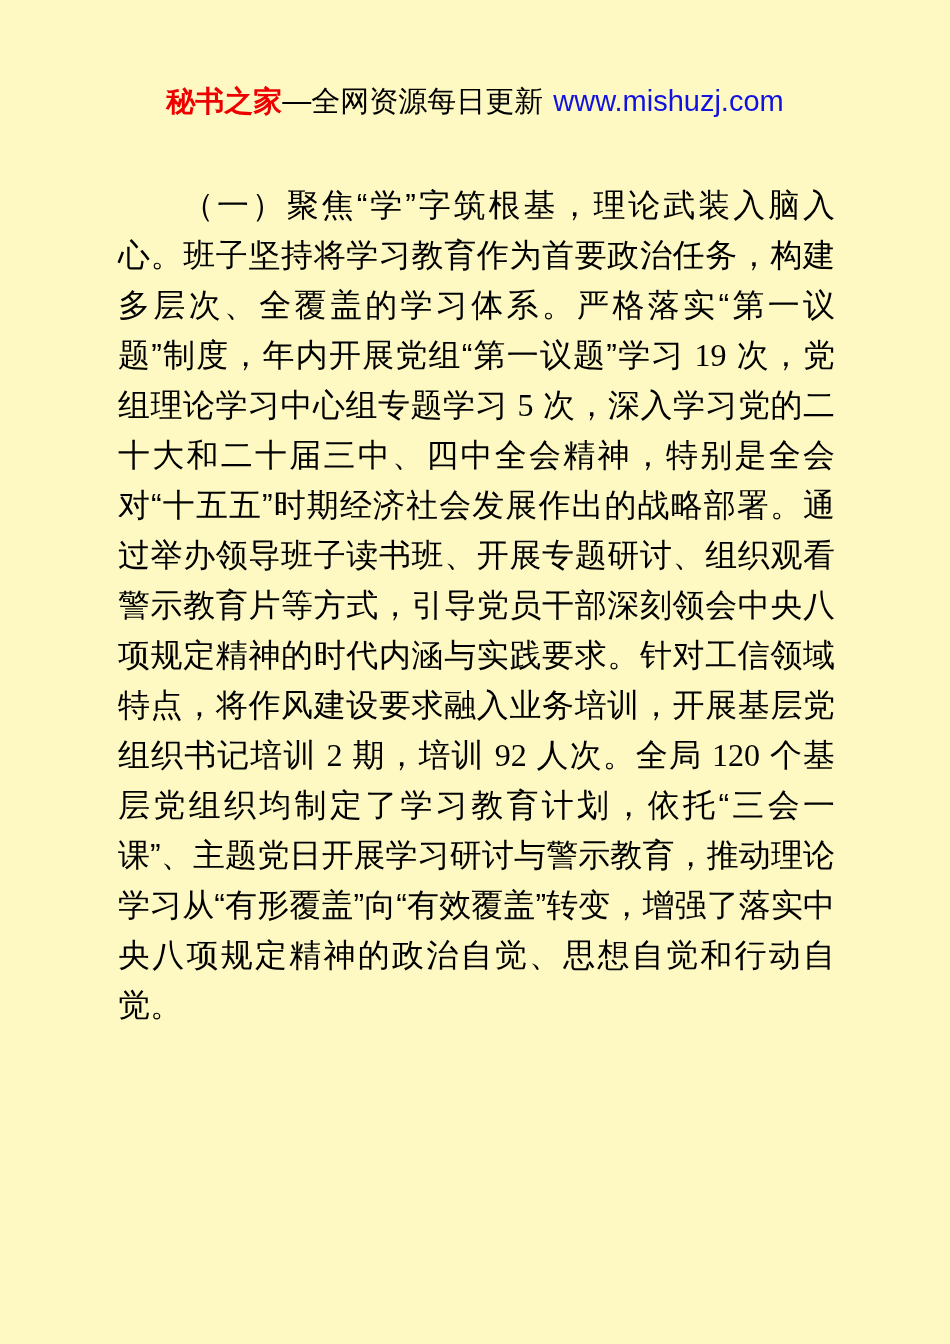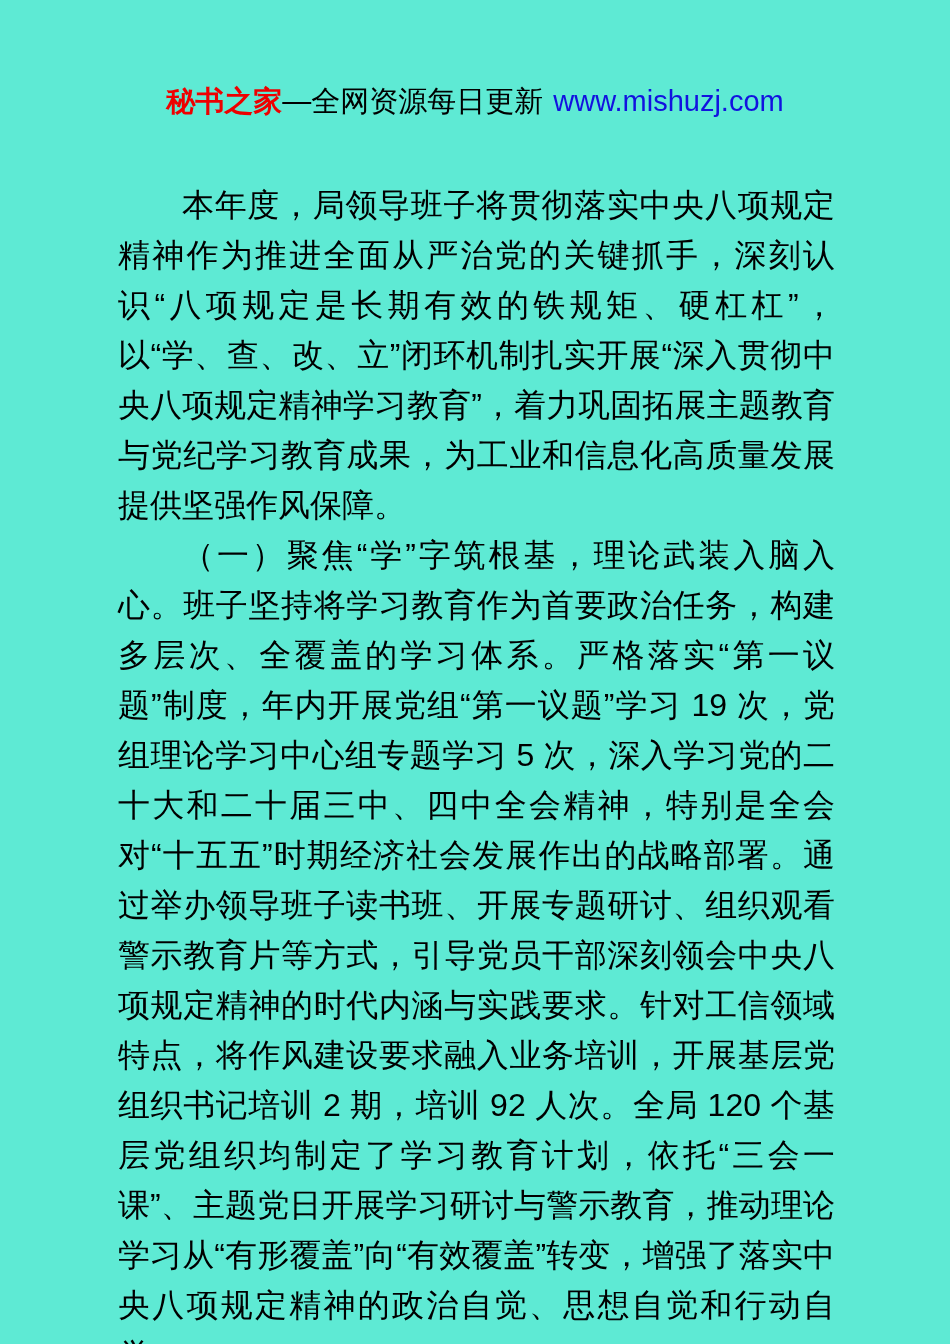"秘书之家—全网资源每日更新 www.mishuzj.com" .page { background: #5eead4 -> #fef9c3 }
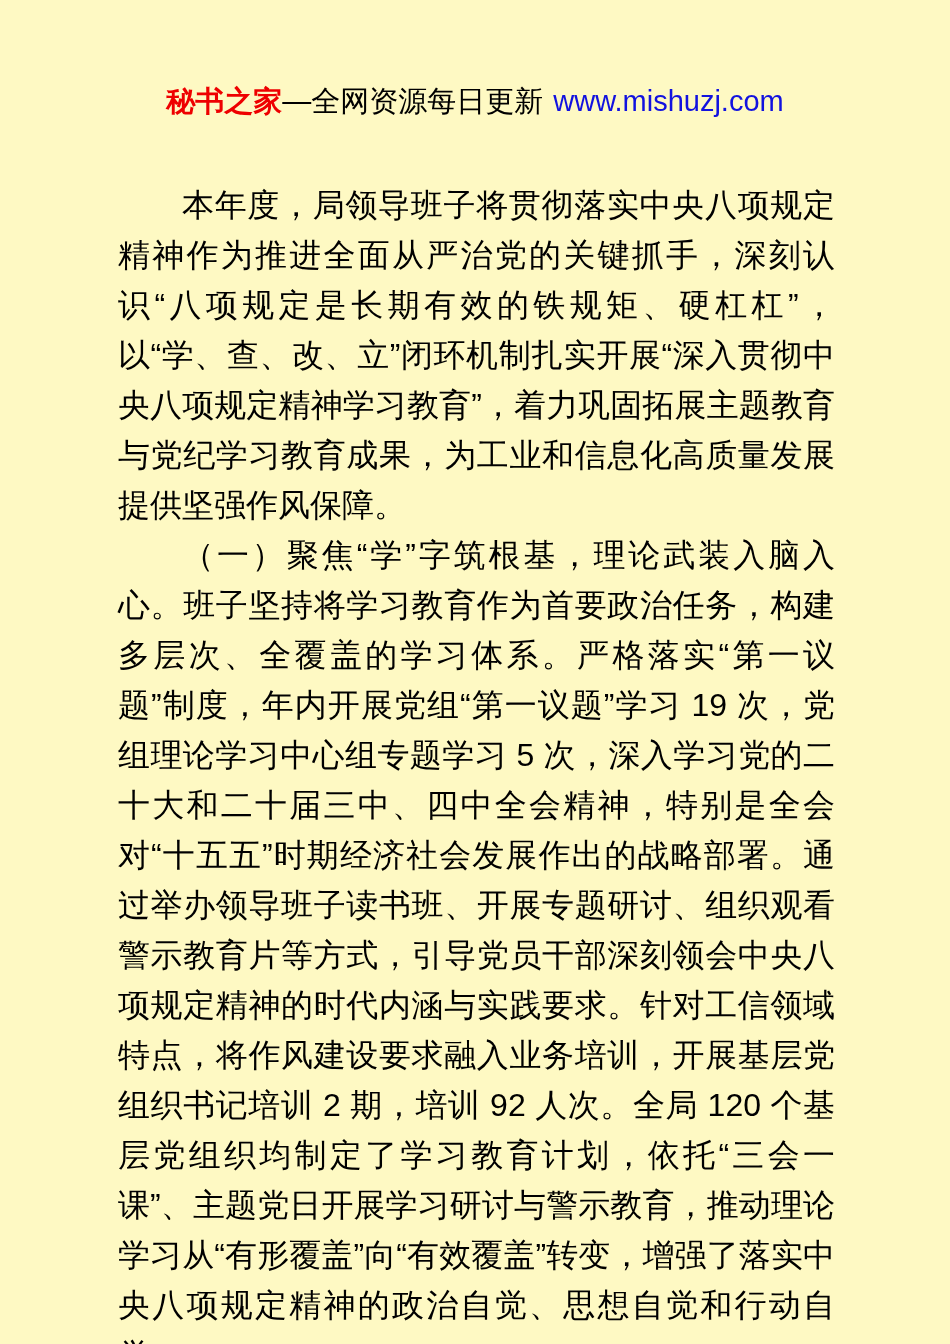"本年度，局领导班子将贯彻落实中央八项规定精神作为推进全面从严治党的关键抓手，深刻" p { html: <p><span>本年度，局领导班子将贯彻落实中央八项规定精神作为推进全面从严治党的关键抓手，深刻认识“八项规定是长期有效的铁规矩、硬杠杠”，以“学、查、改、立”闭环机制扎实开展“深入贯彻中央八项规定精神学习教育”，着力巩固拓展主题教育与党纪学习教育成果，为工业和信息化高质量发展提供坚强作风保障。</span></p> -> none }
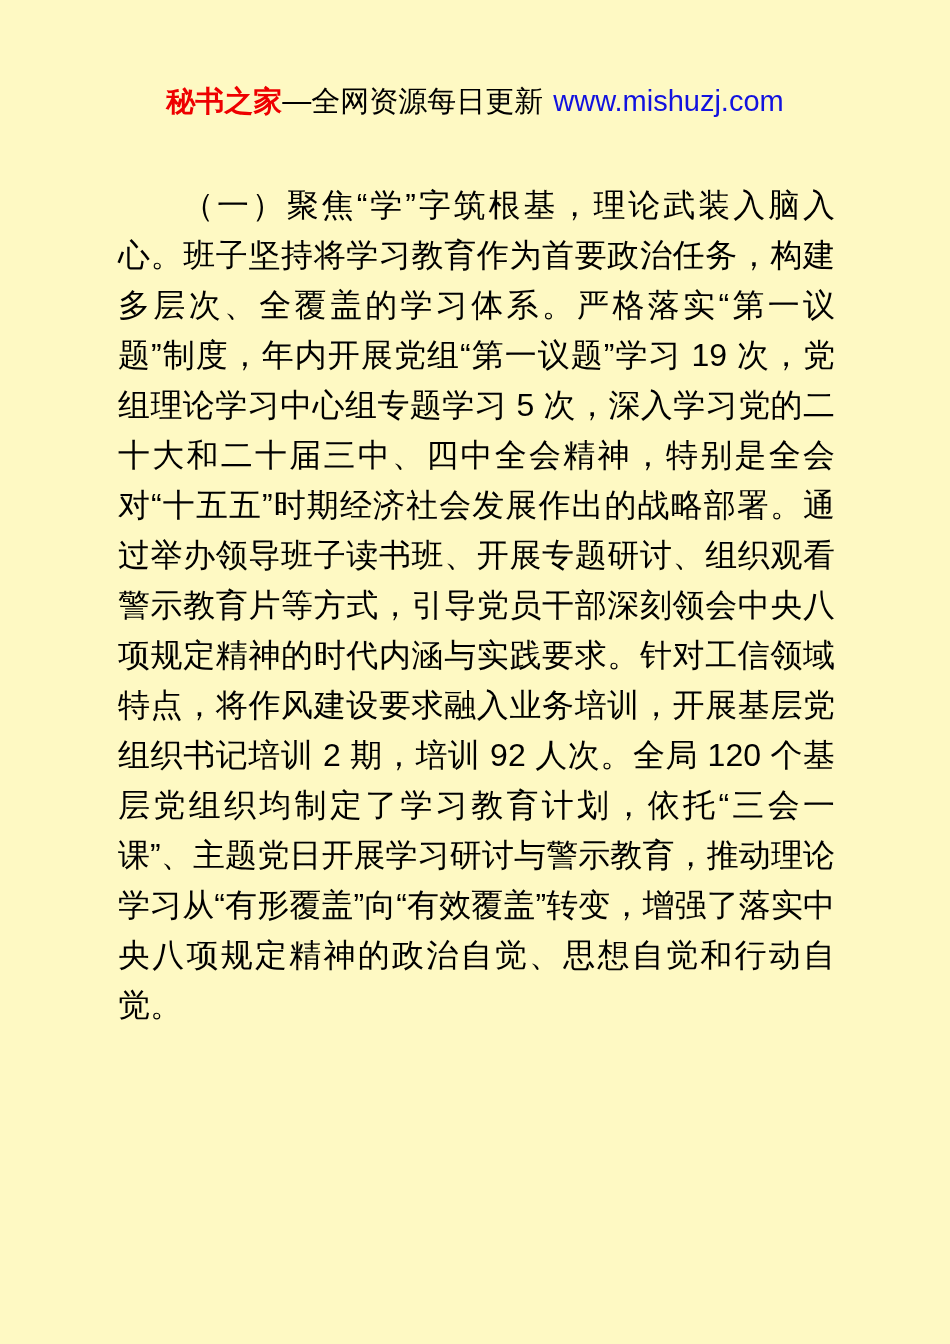"19" .num-seg { font-family: Liberation Sans, sans-serif -> Liberation Serif, serif }
